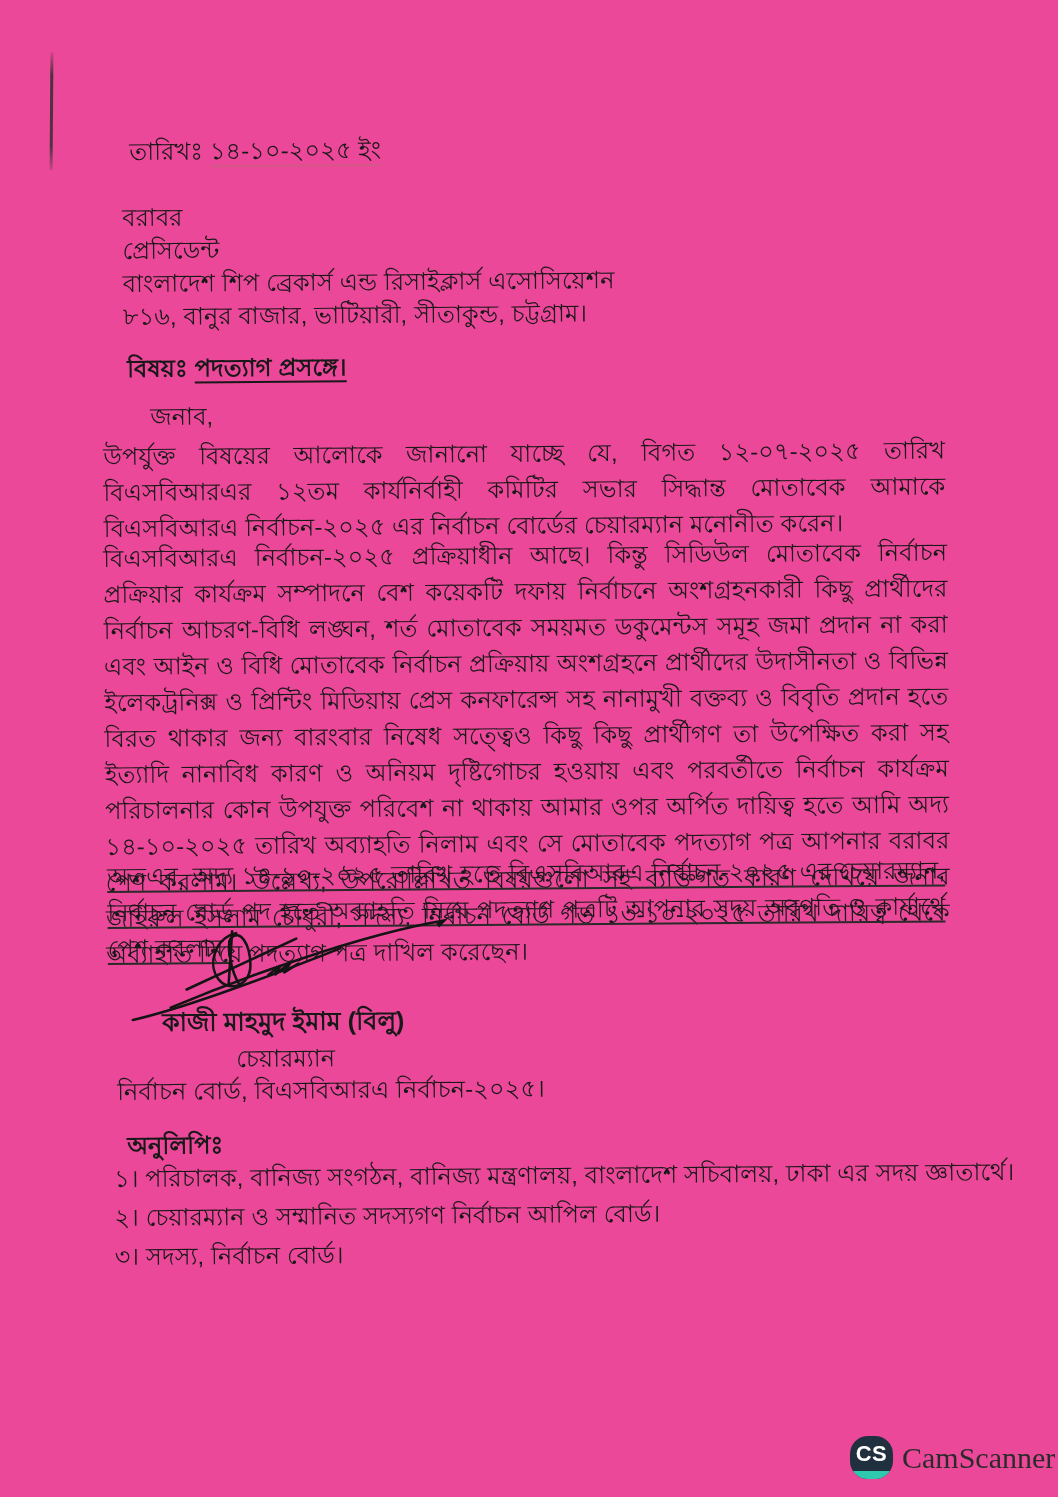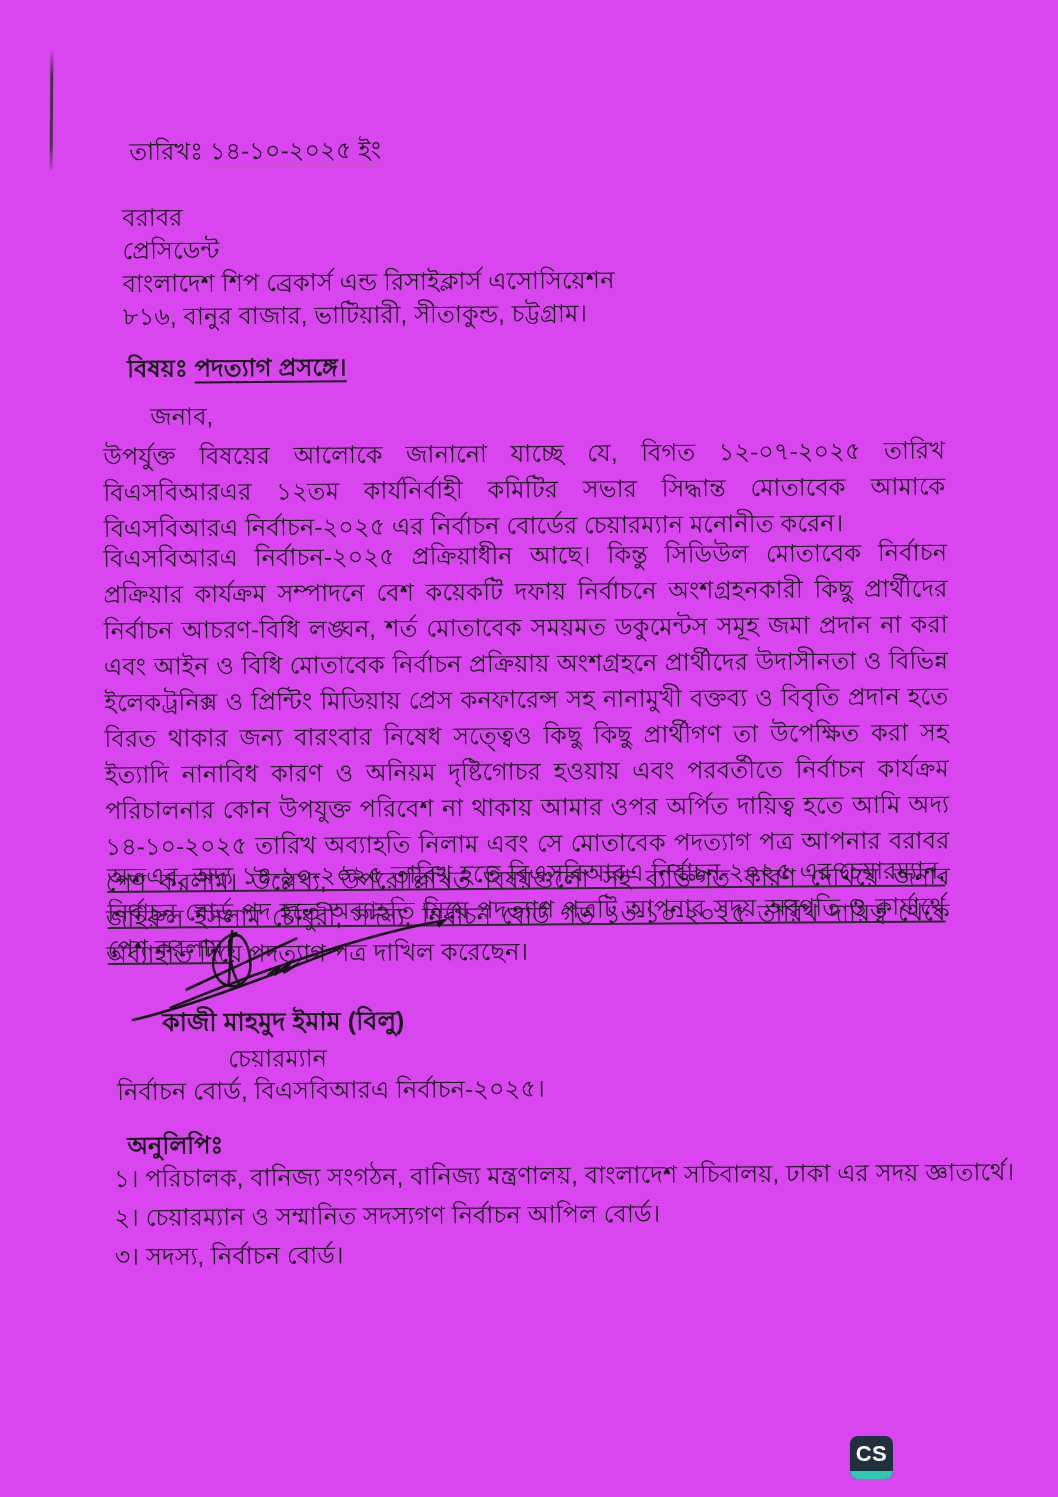"তারিখঃ ১৪-১০-২০২৫ ইং" .scan-page { background: #d946ef -> #ec4899 }
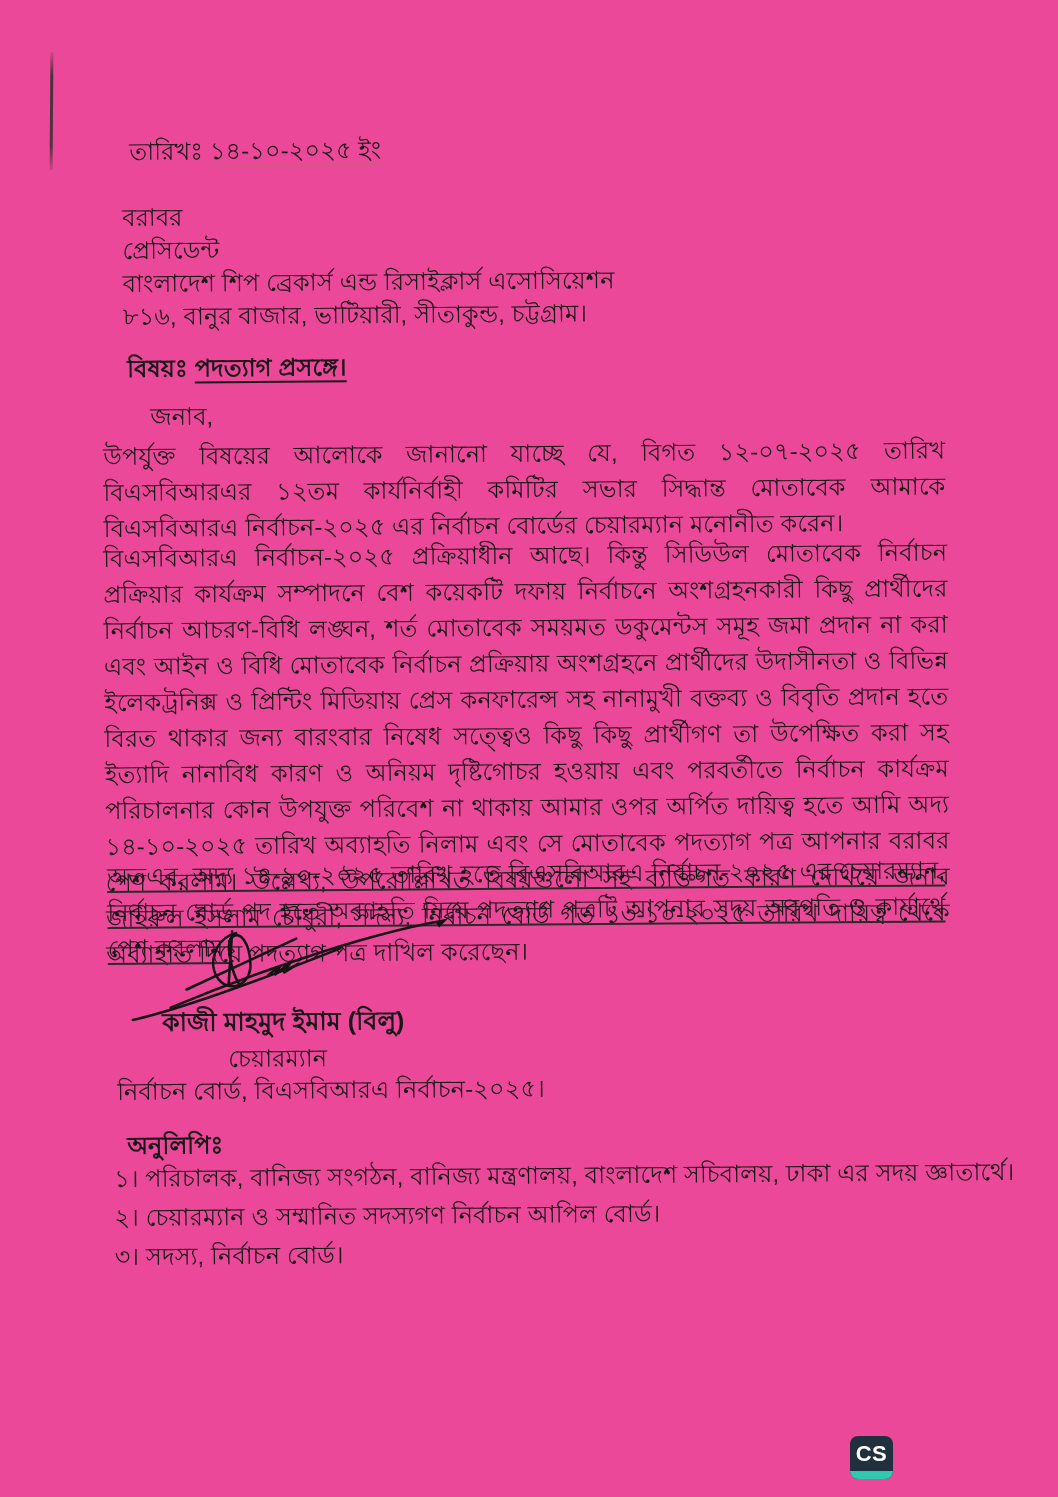"চেয়ারম্যান" .sig-title { left: 228px -> 236px }
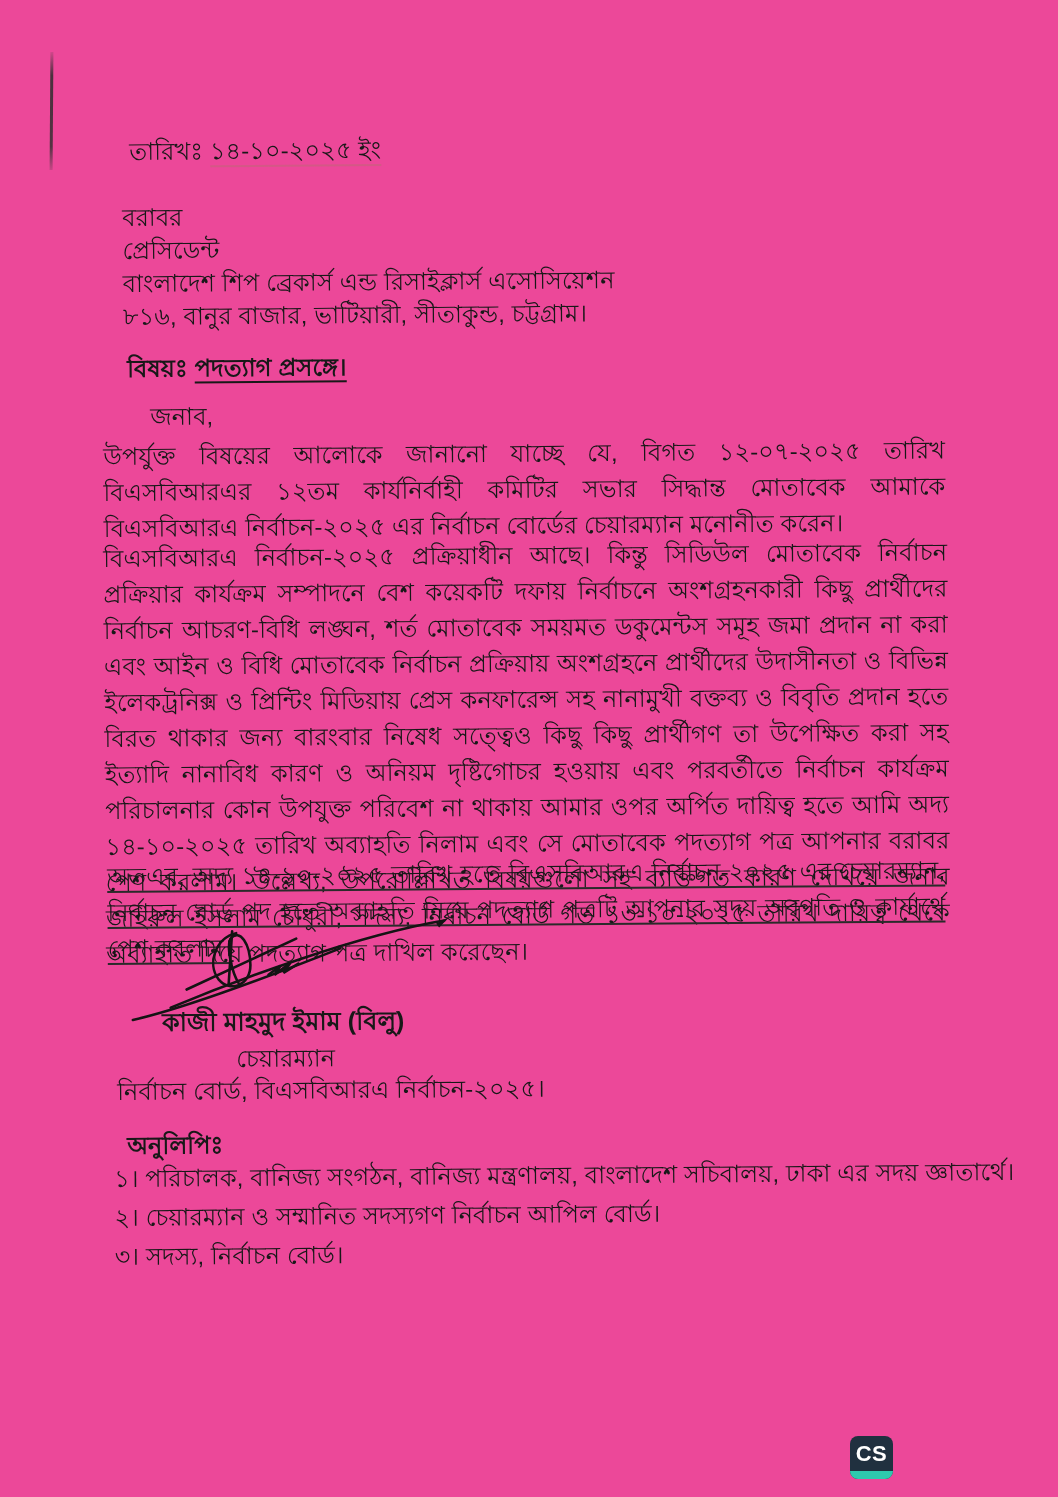"CS" .cs-badge { border-radius: 8px -> 18px }
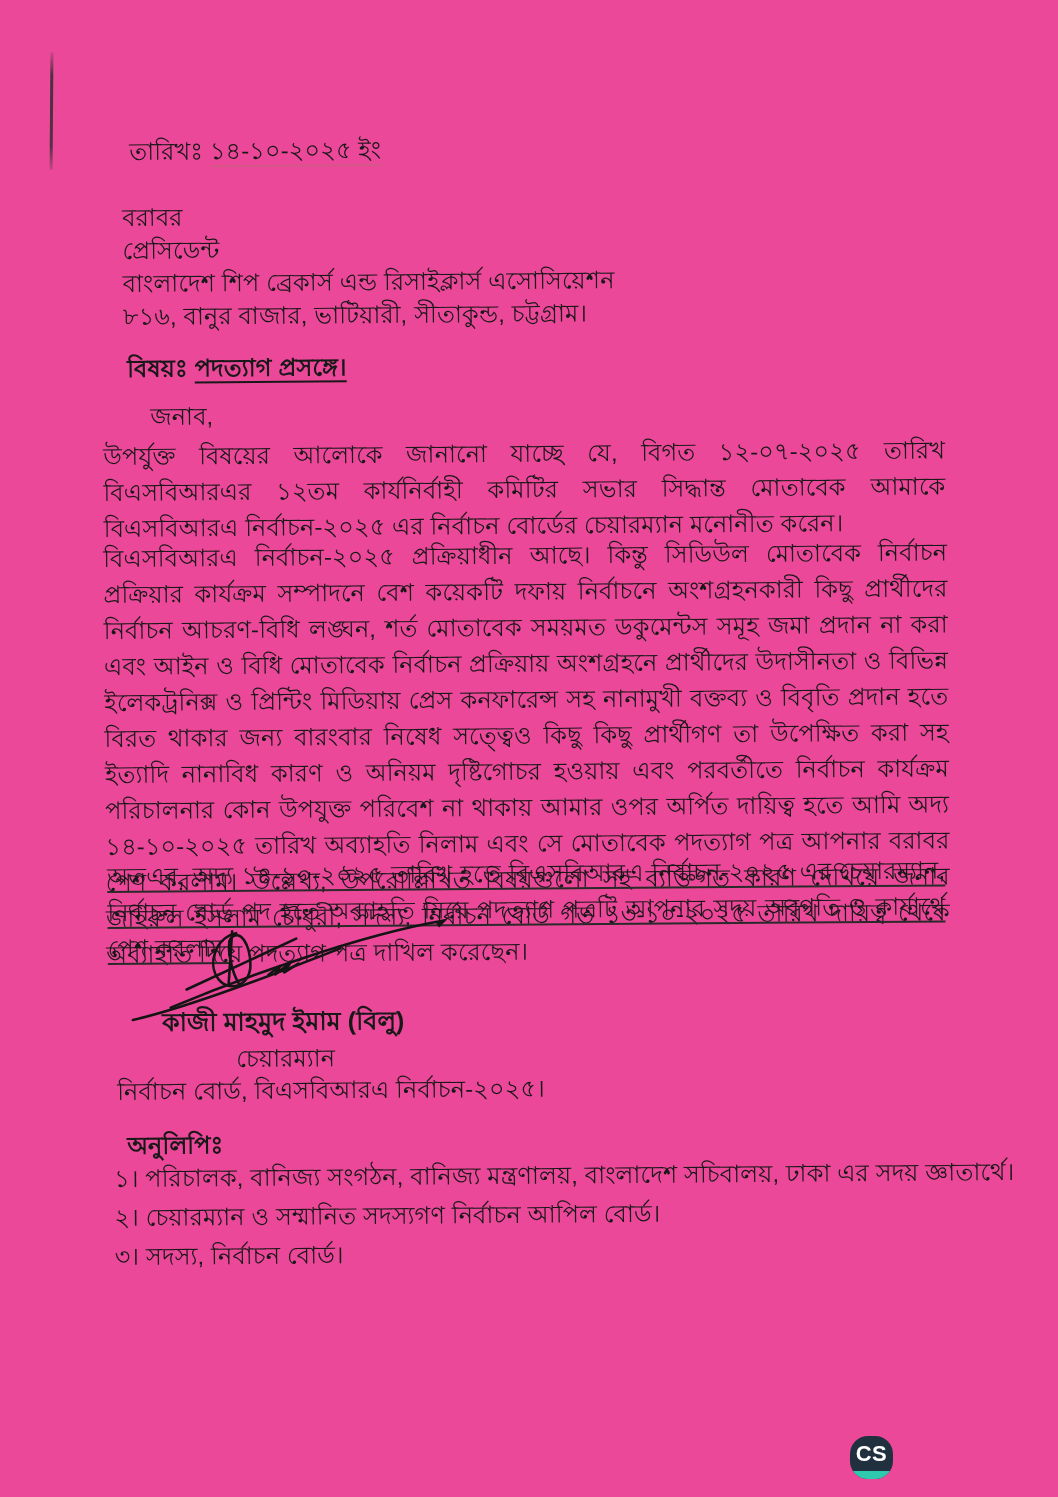"CamScanner" div.cs-brand { html: none -> <div>CamScanner</div> }
